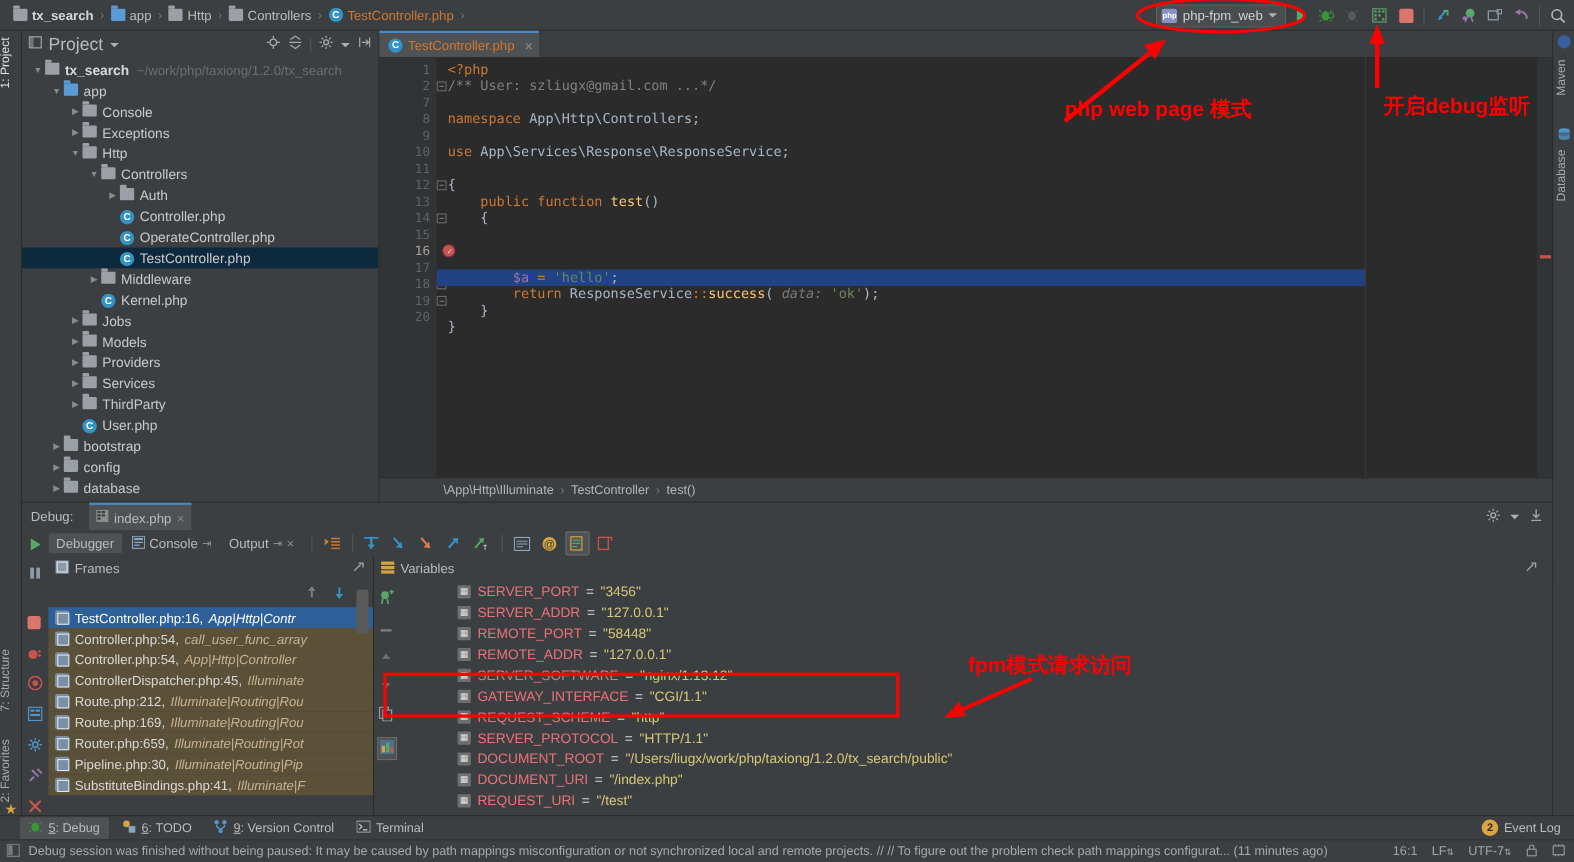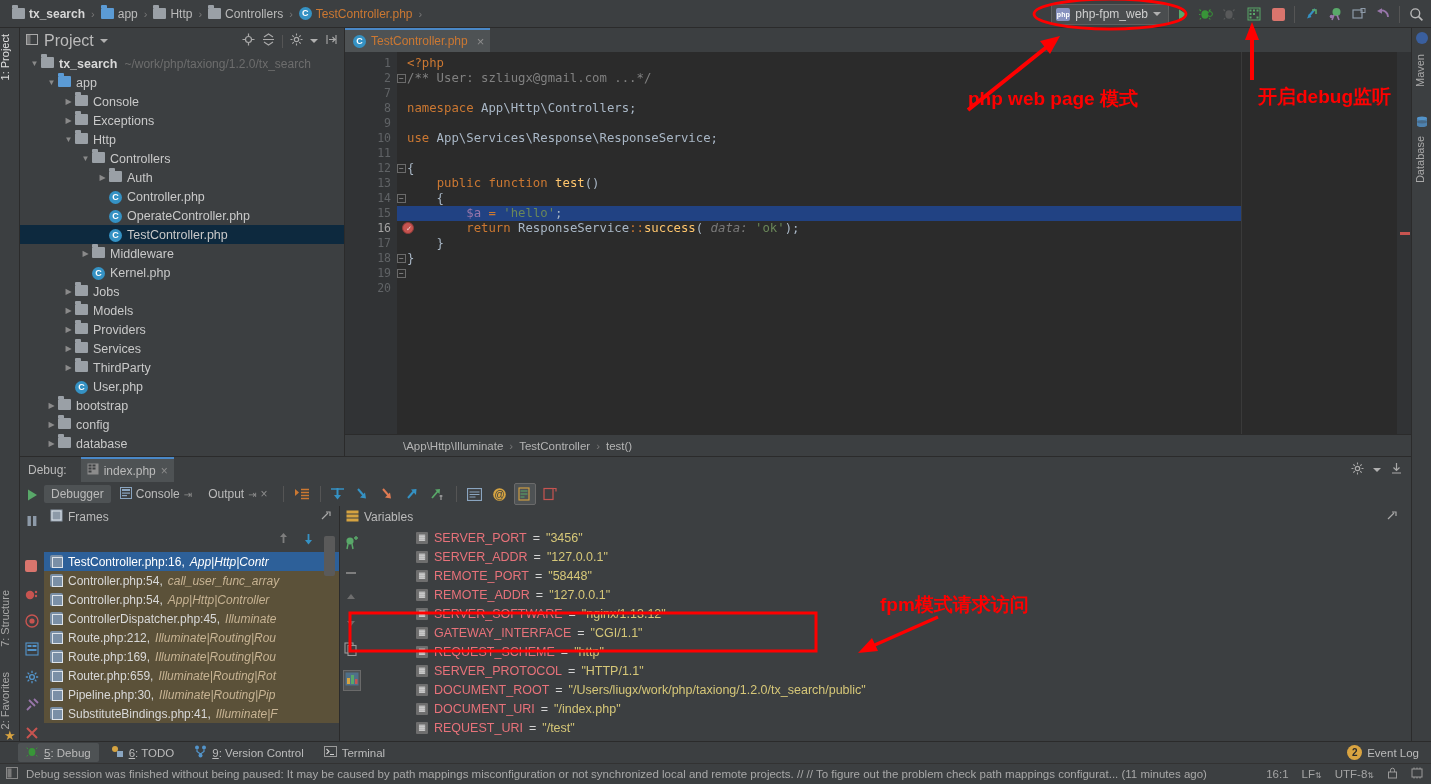"$a = 'hello';" .cline.hl { margin-top: none -> 39px }
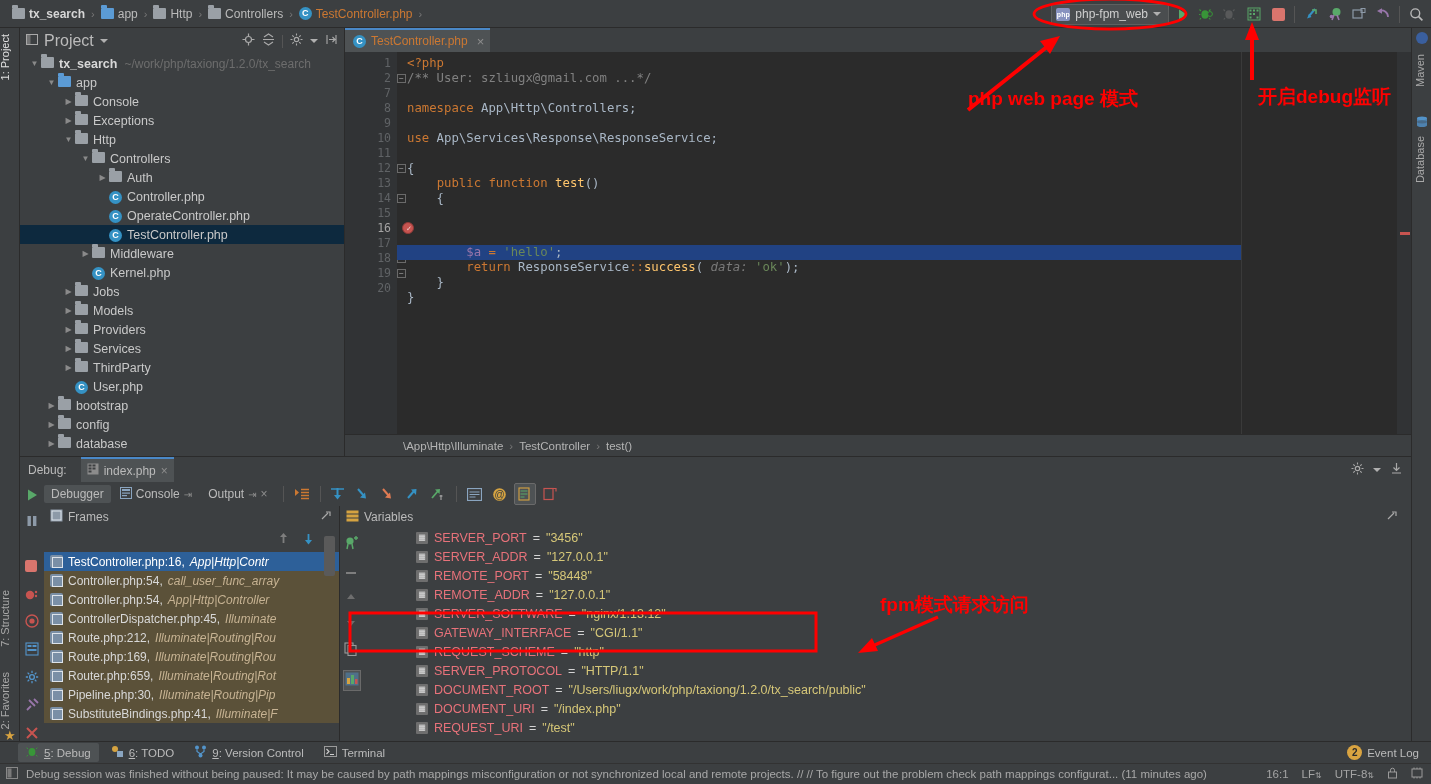"UTF-8" span { text: UTF-8 -> UTF-7 }
